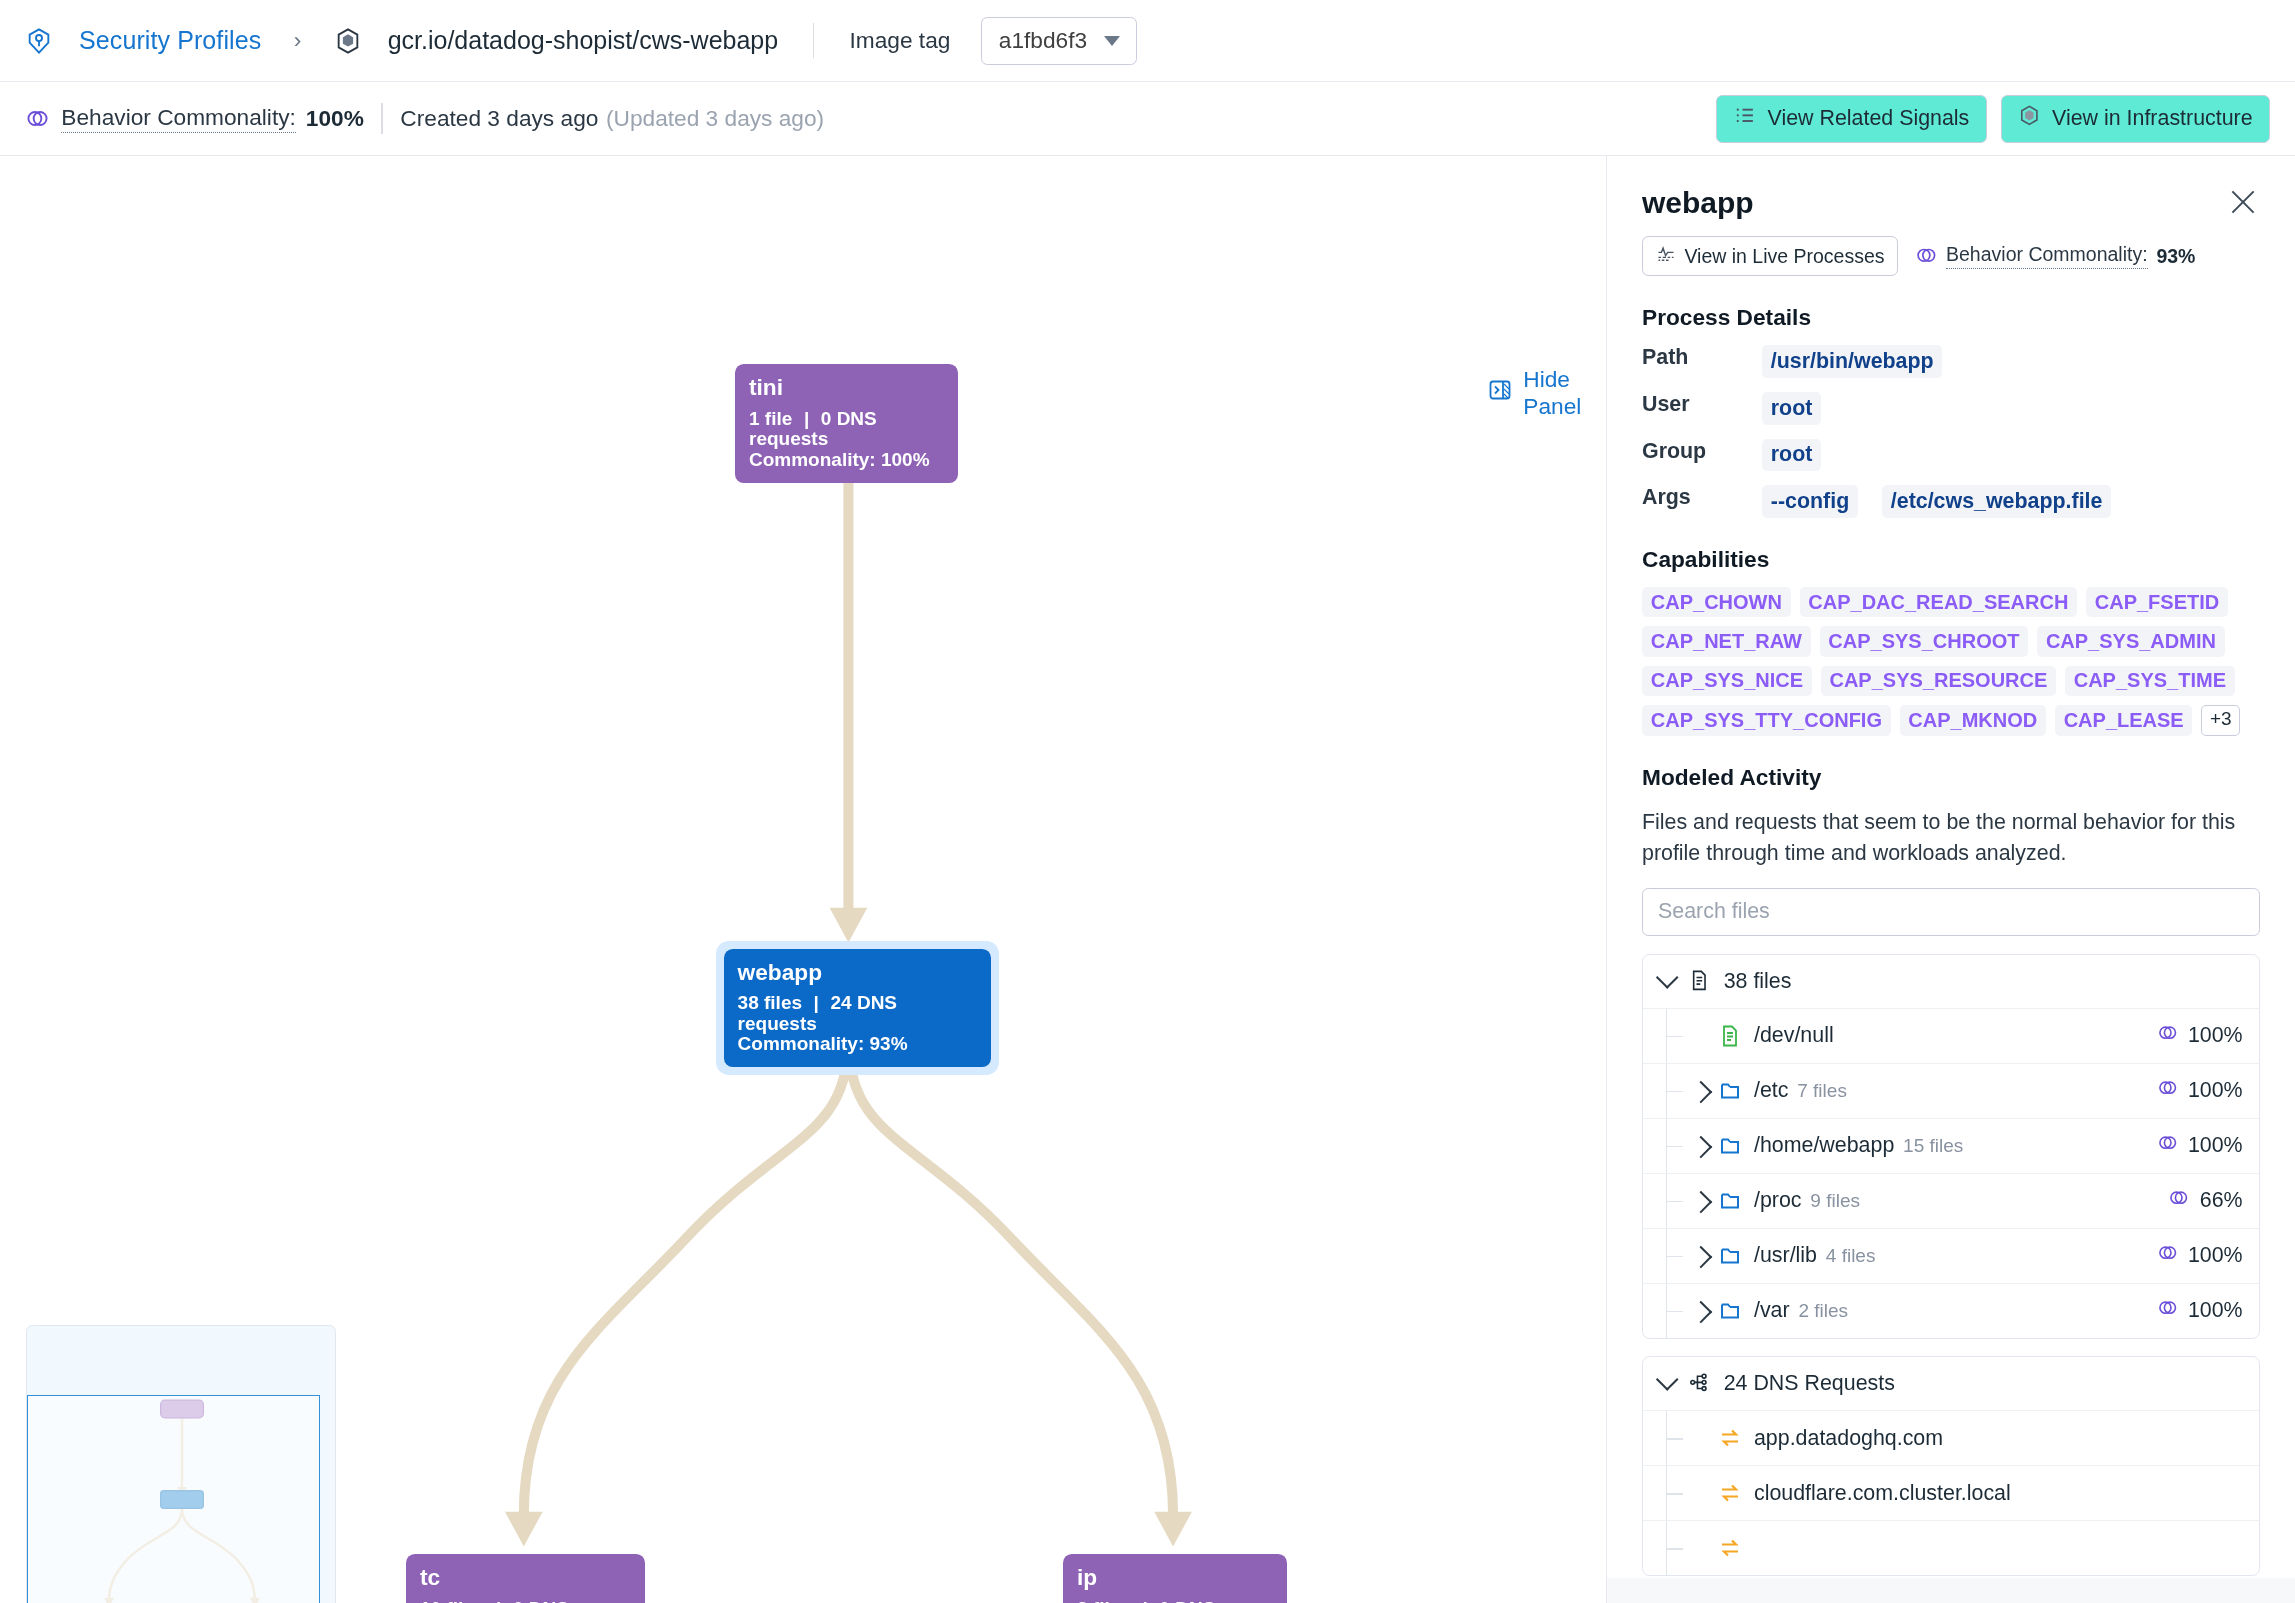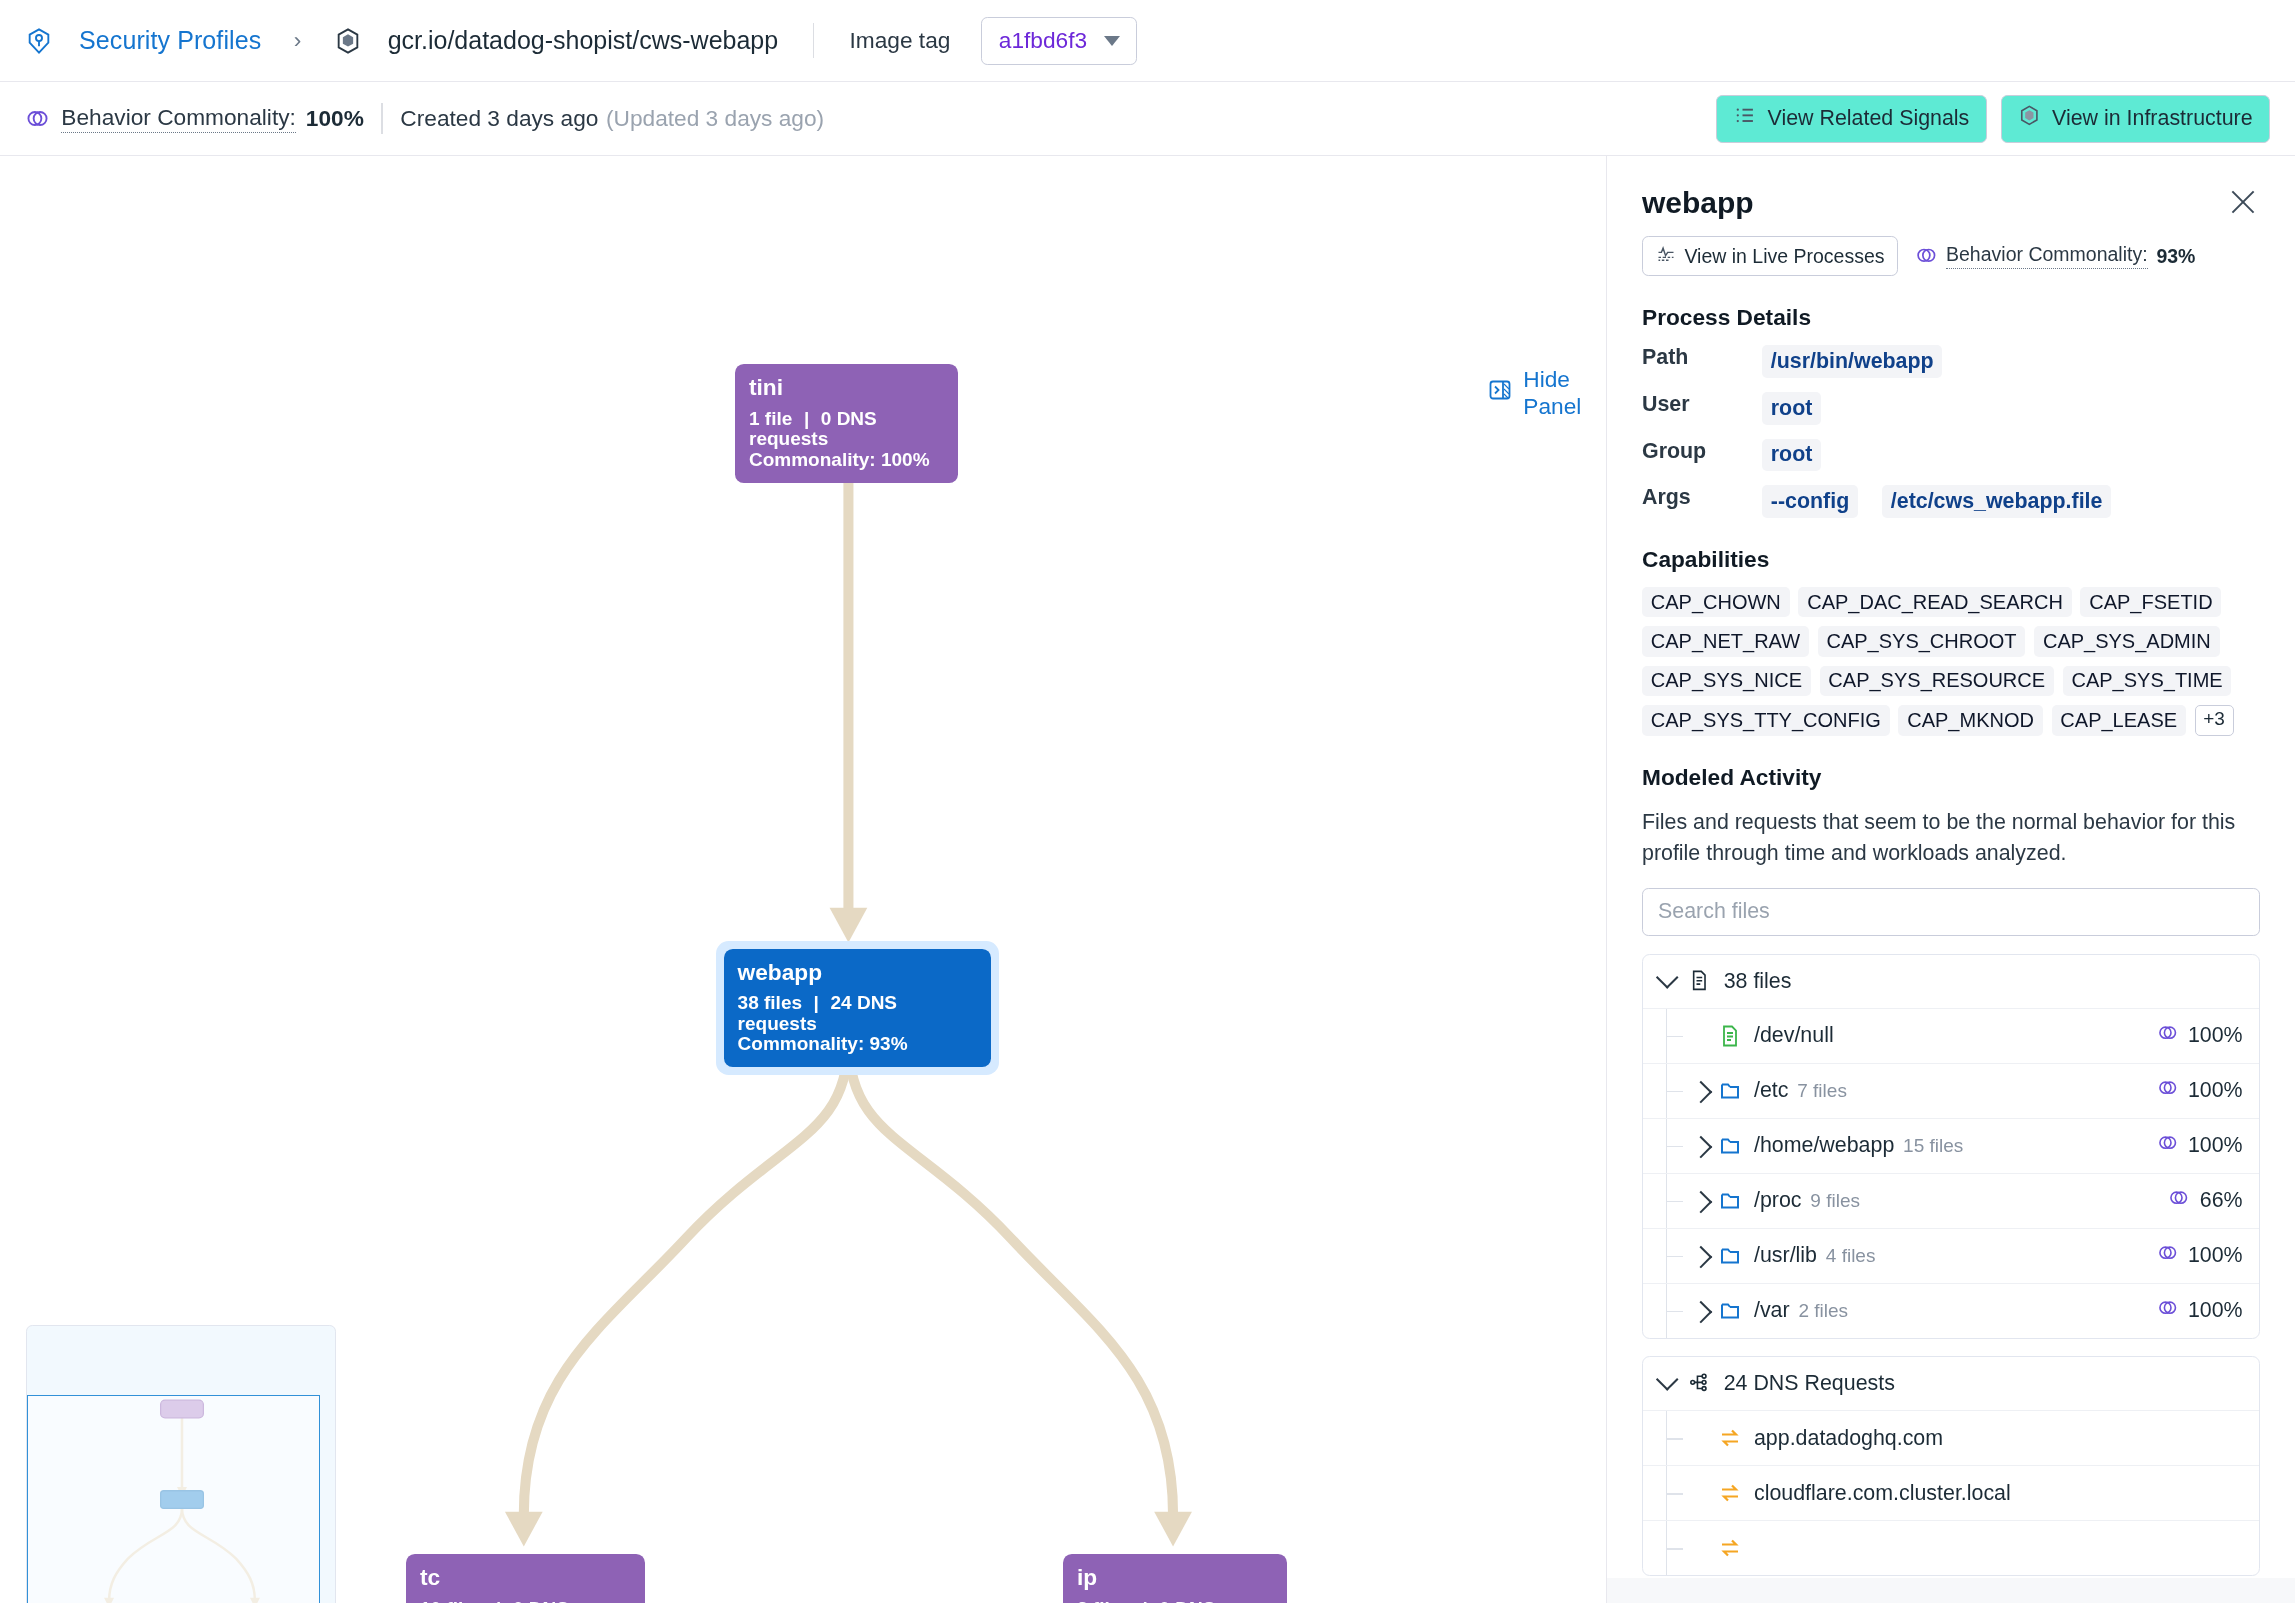"a1fbd6f3" .tag-select .val { color: #6d28d9 -> #404040 }
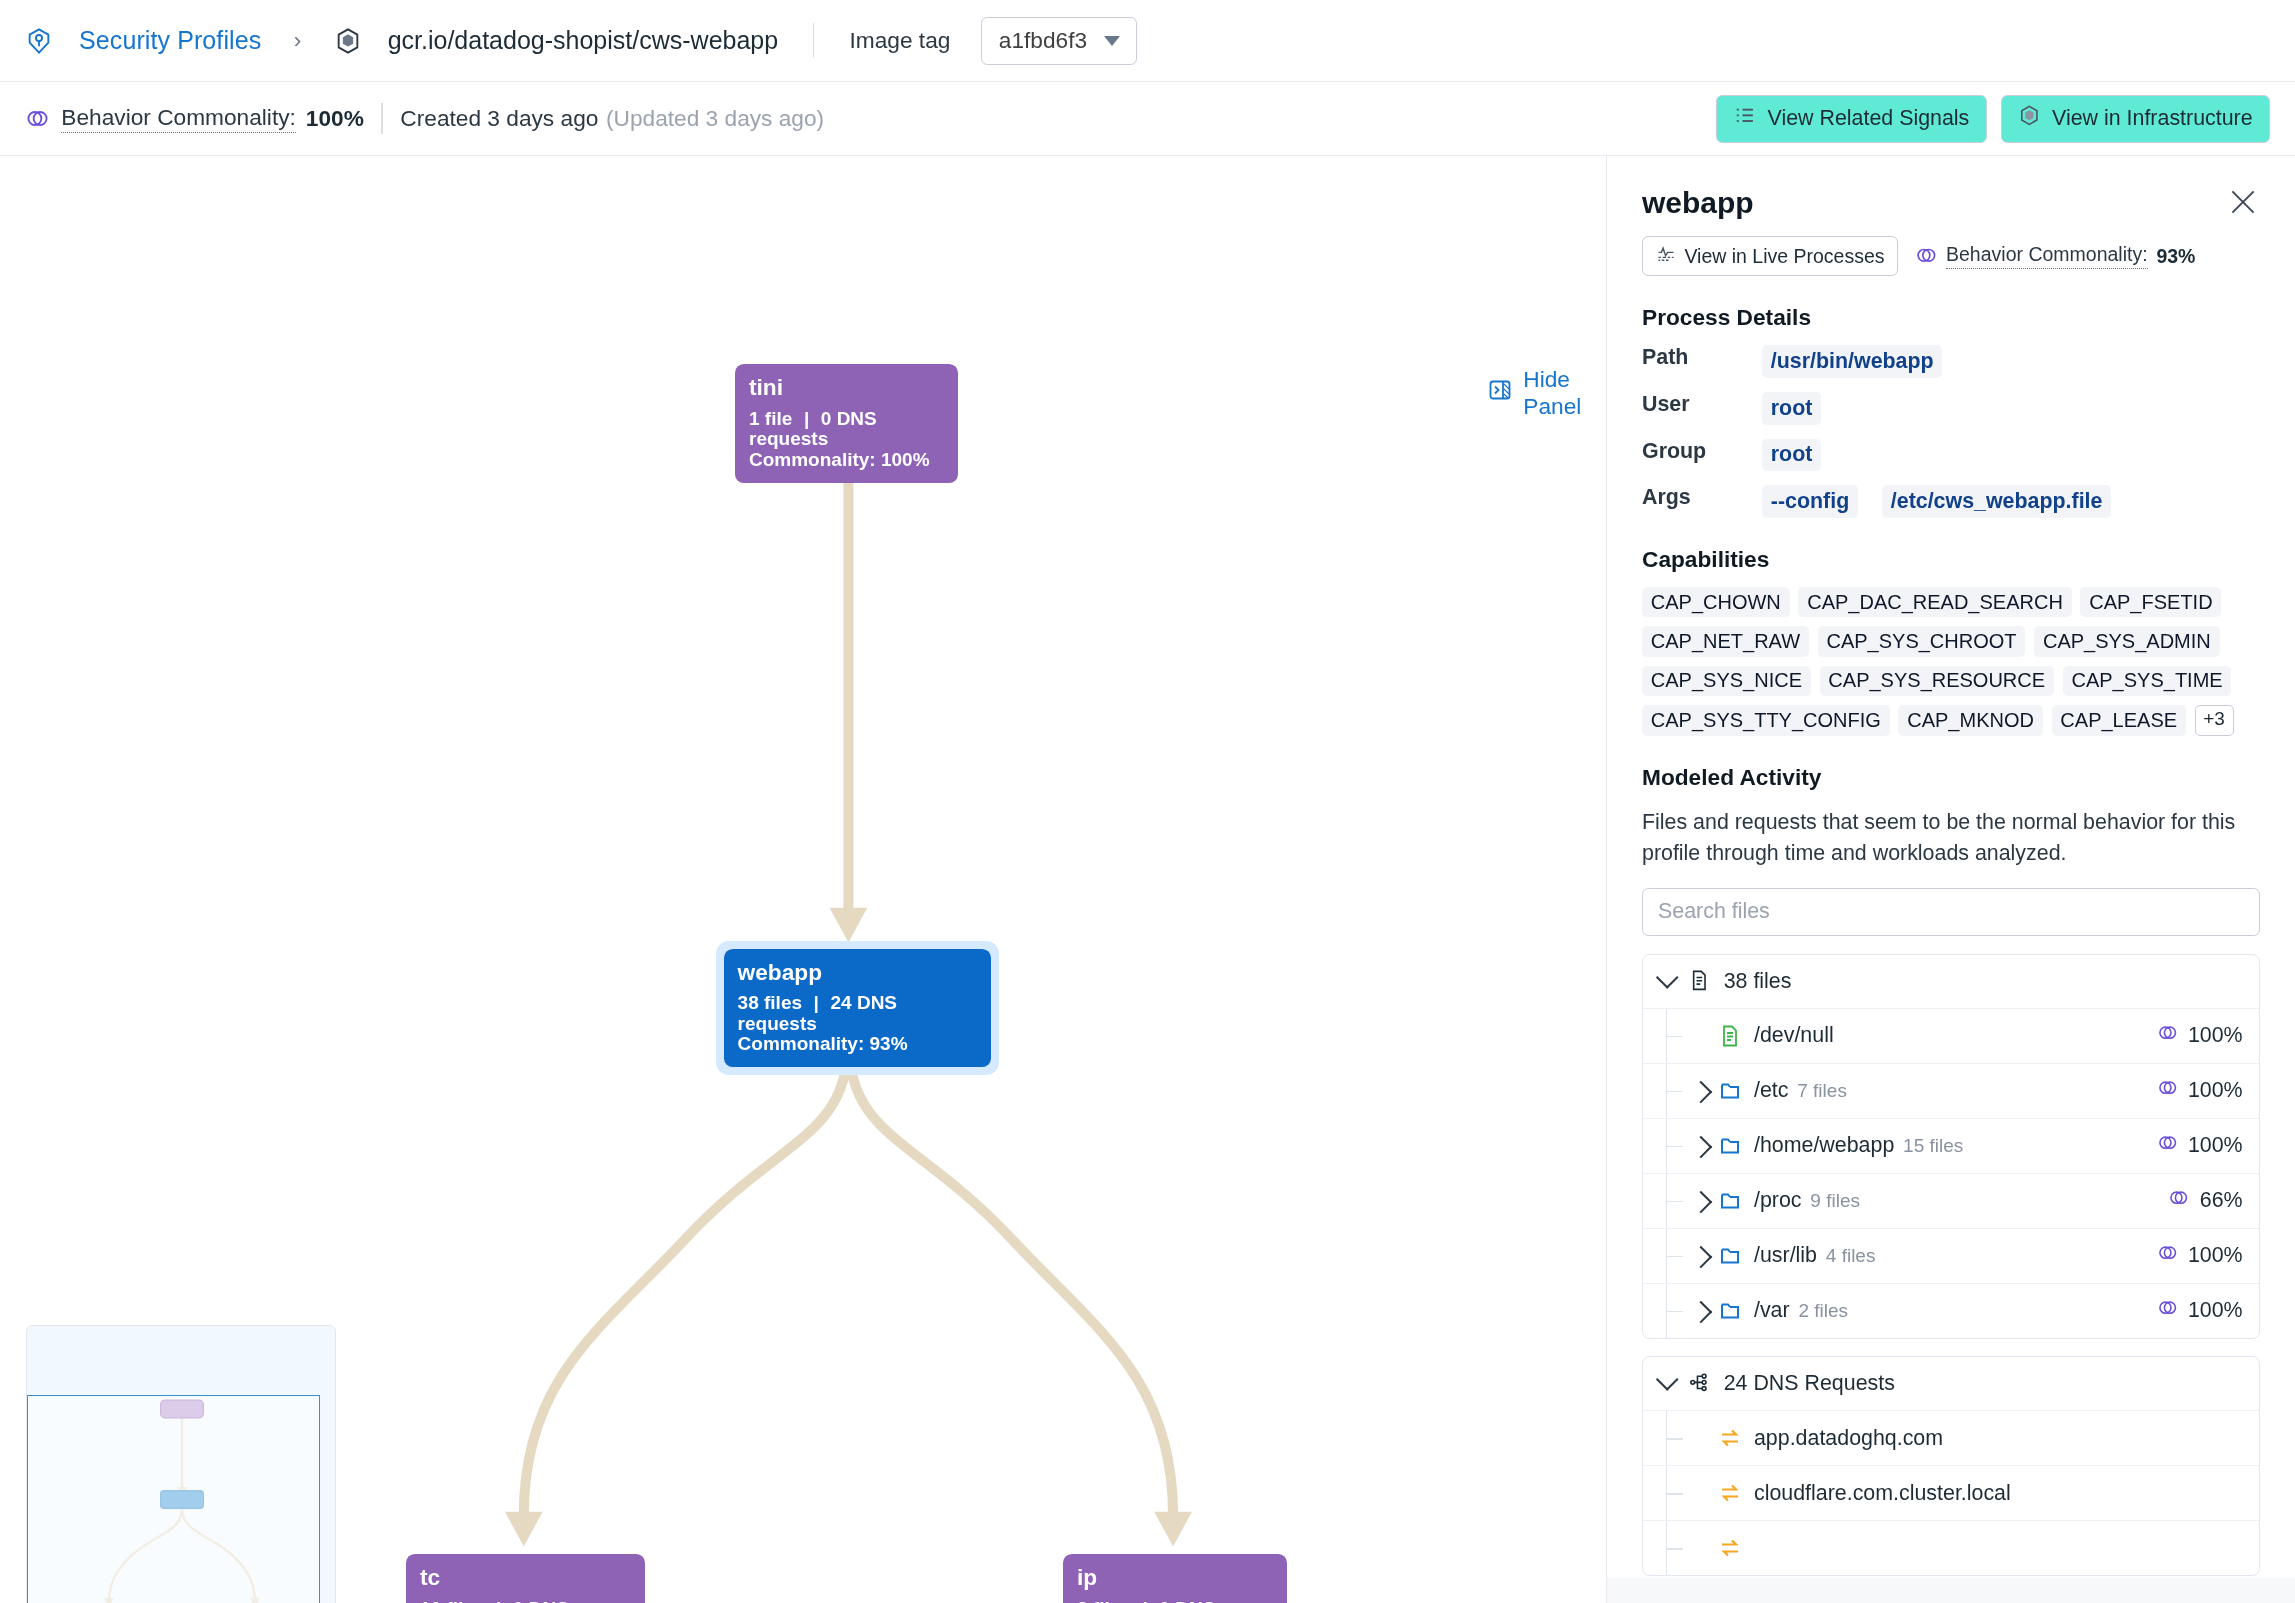"CAP_CHOWN" .cap { color: #0f172a -> #8b5cf6; font-weight: none -> bold }
